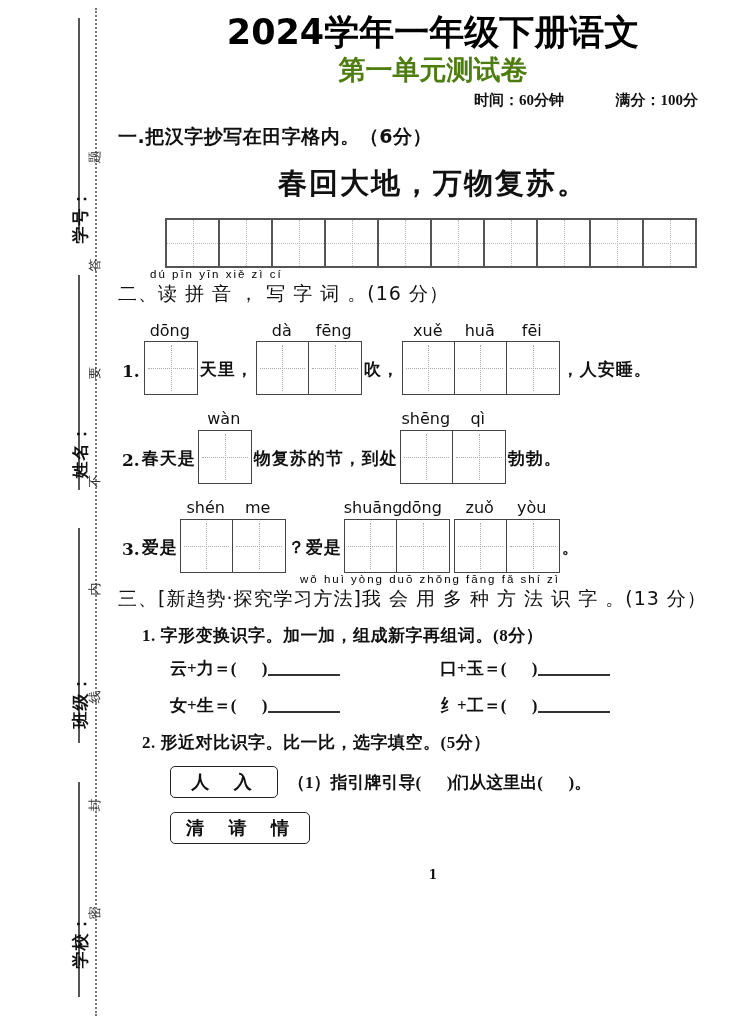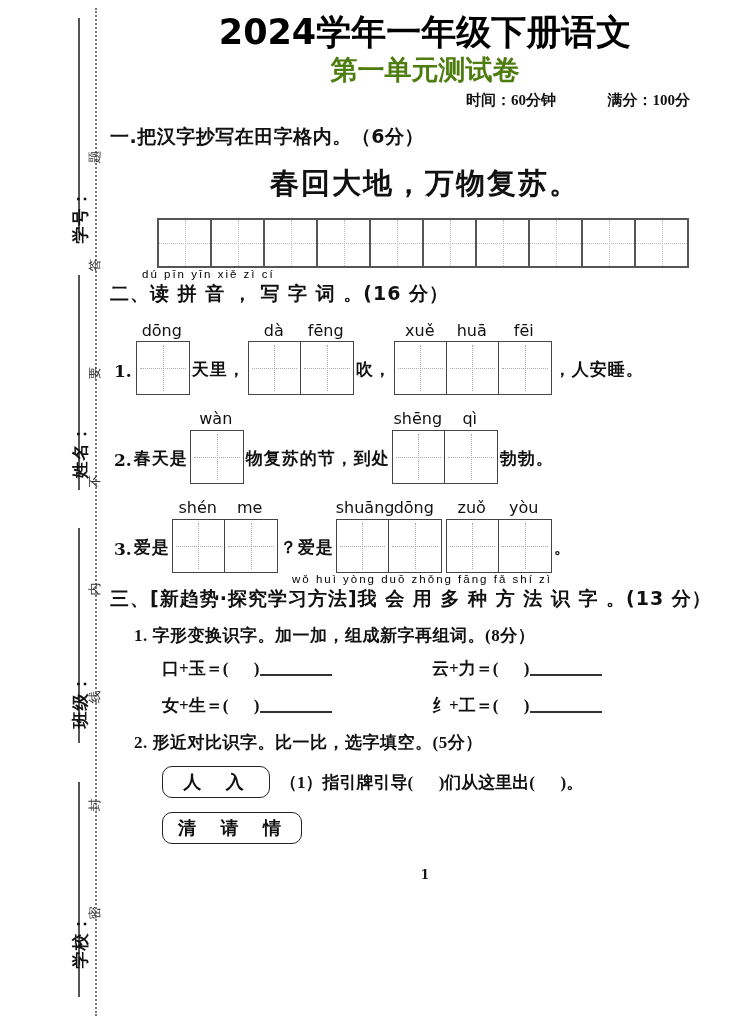"2024学年一年级下册语文" #sheet { left: 102px -> 110px }
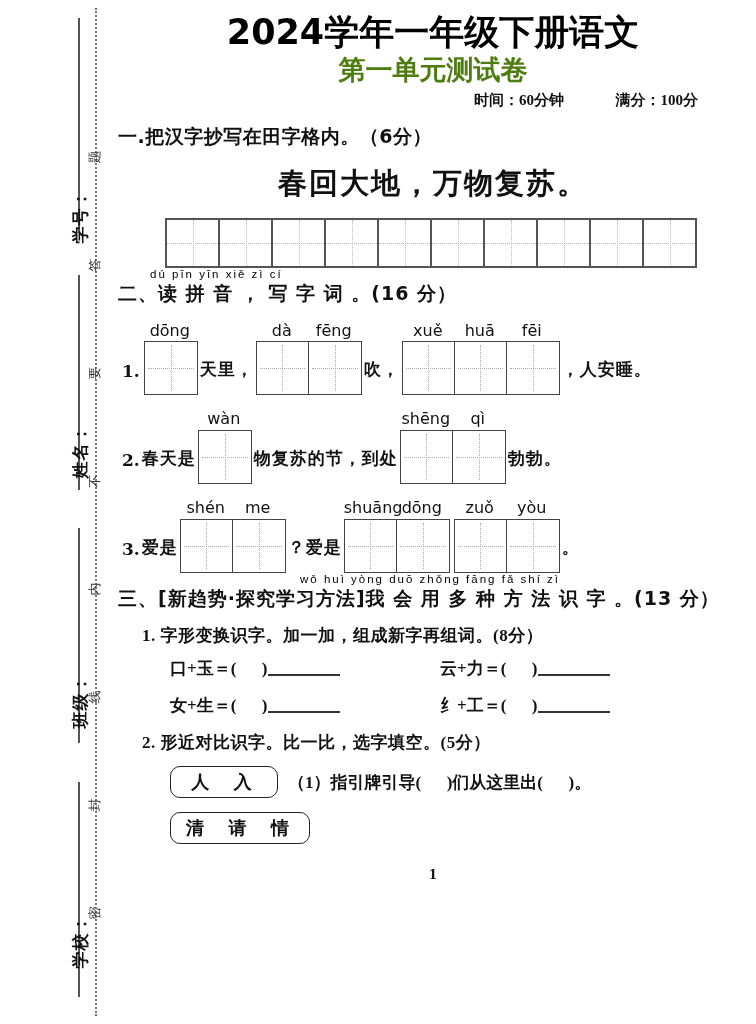"二、读 拼 音 ， 写" .sec-head-2 { font-weight: bold -> normal }
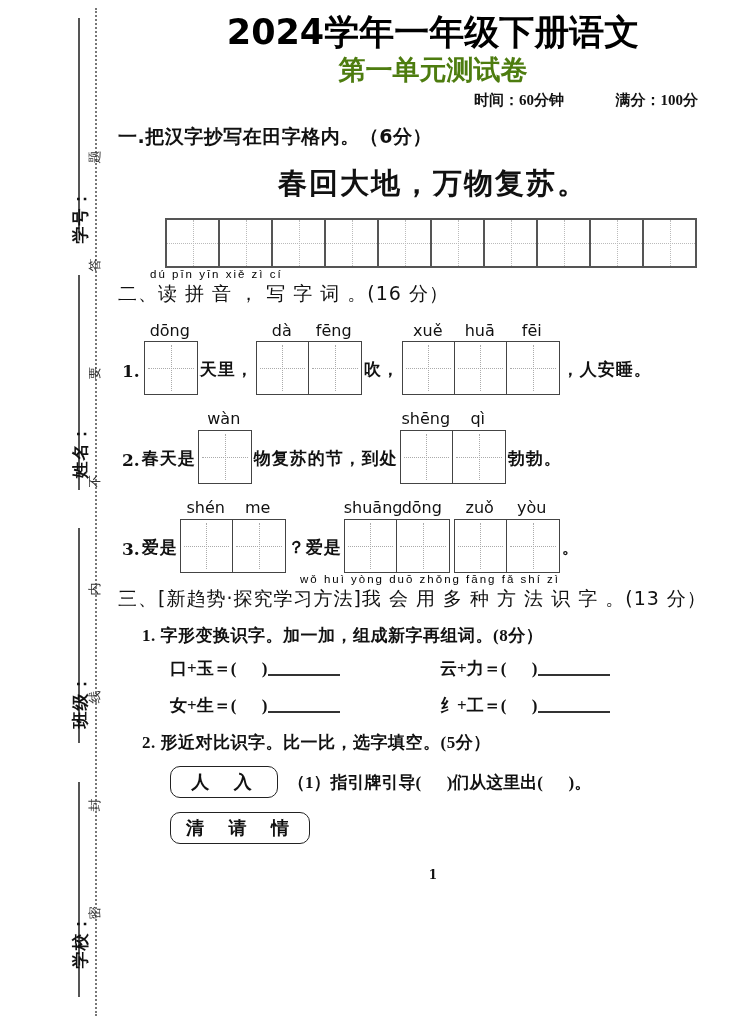"口+玉＝( )" div.addcell { order: before "云+力＝( )" -> after "云+力＝( )" }
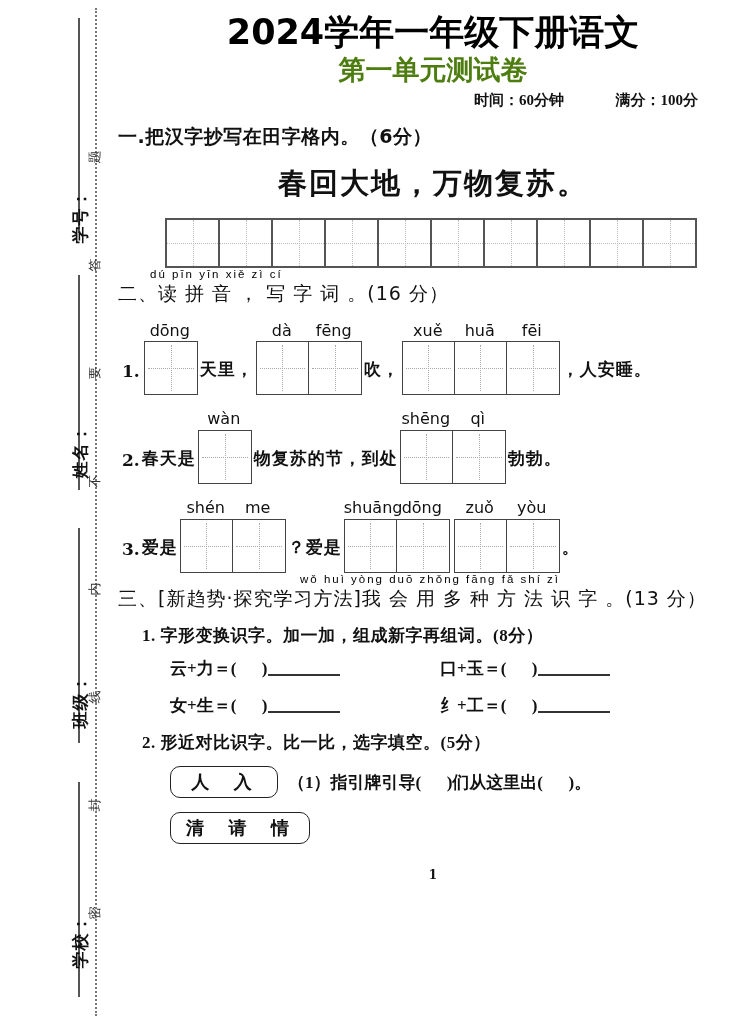"人 入" .charbox { border-radius: 10px -> 5px }
